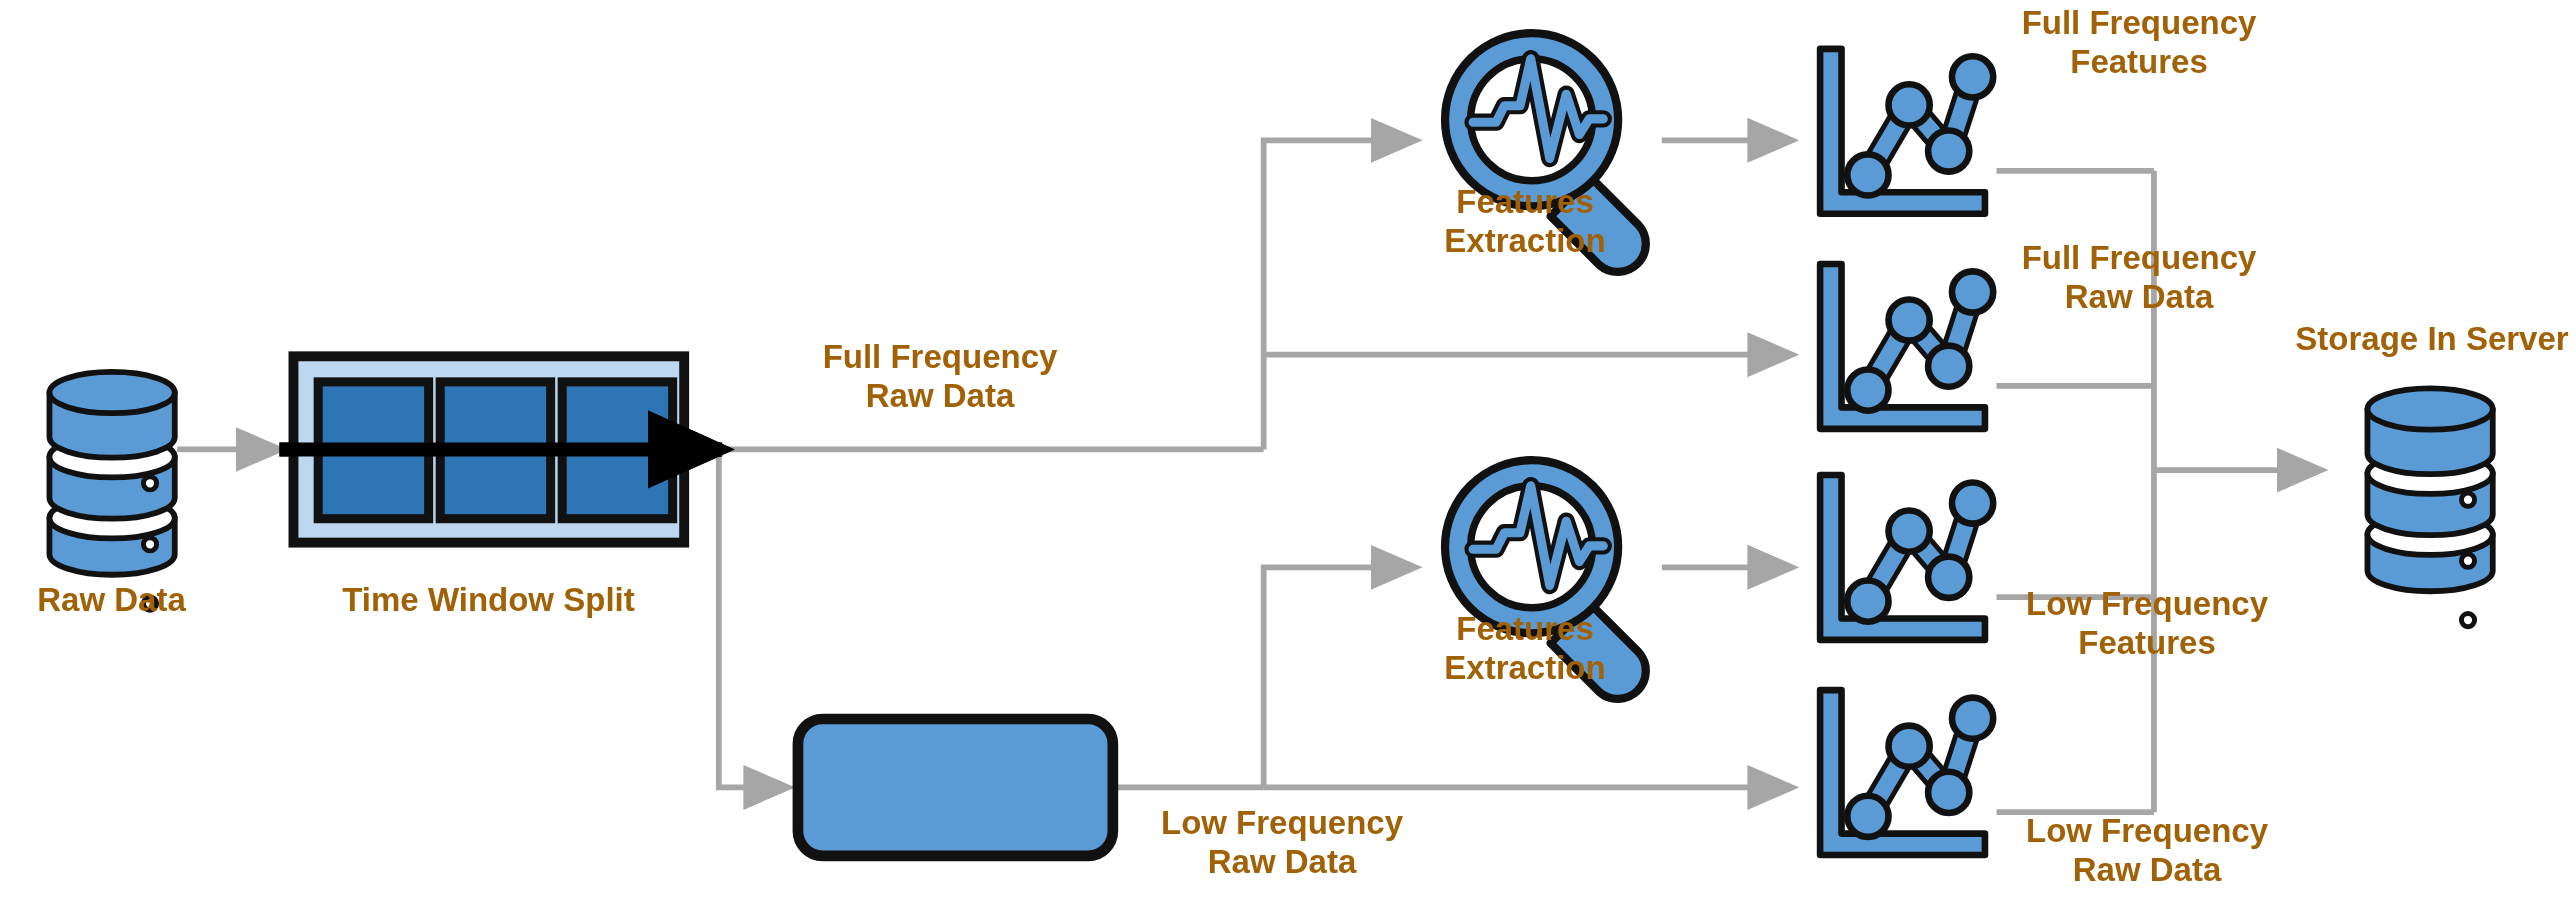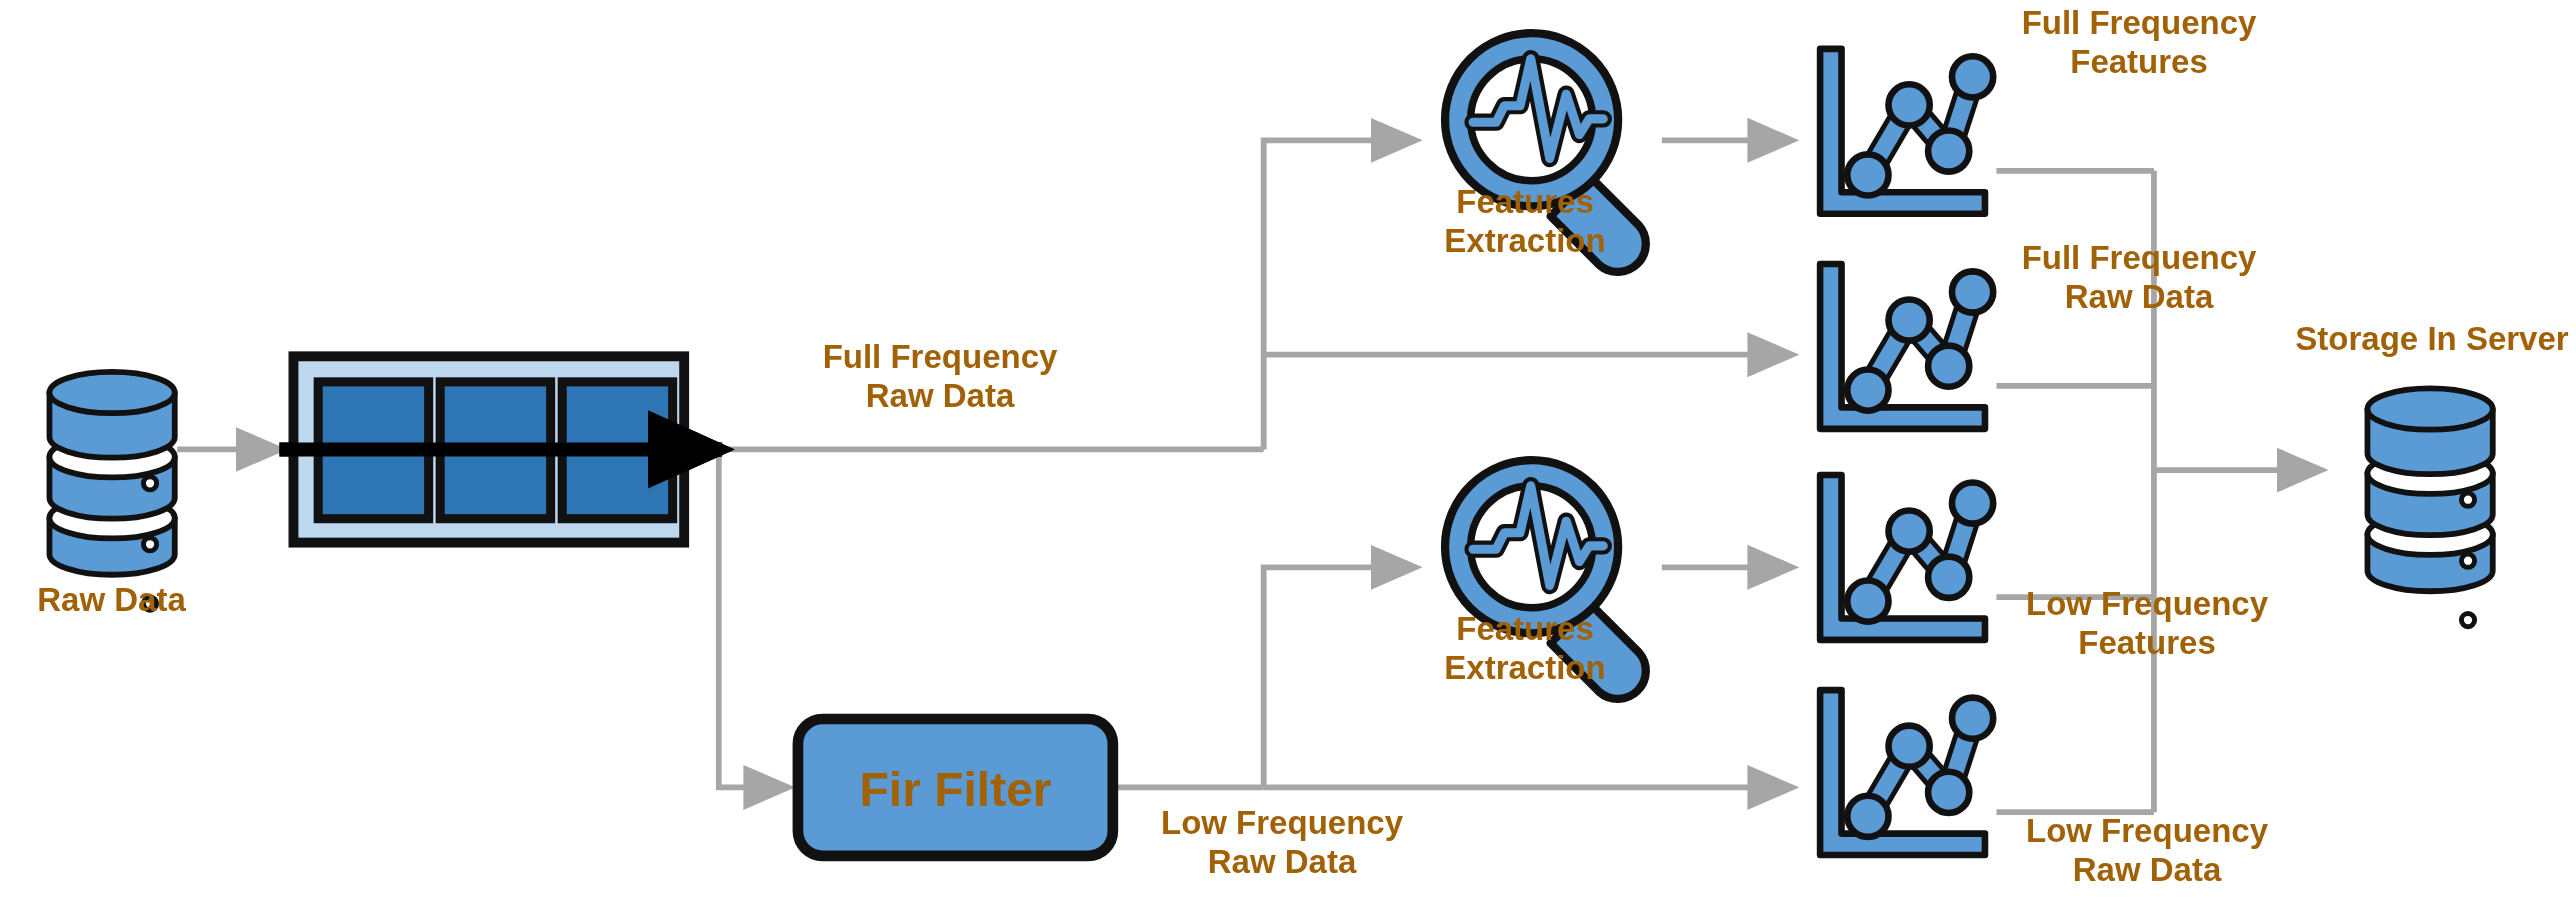"Time Window Split" div.lbl { html: none -> <div>Time Window Split</div> }
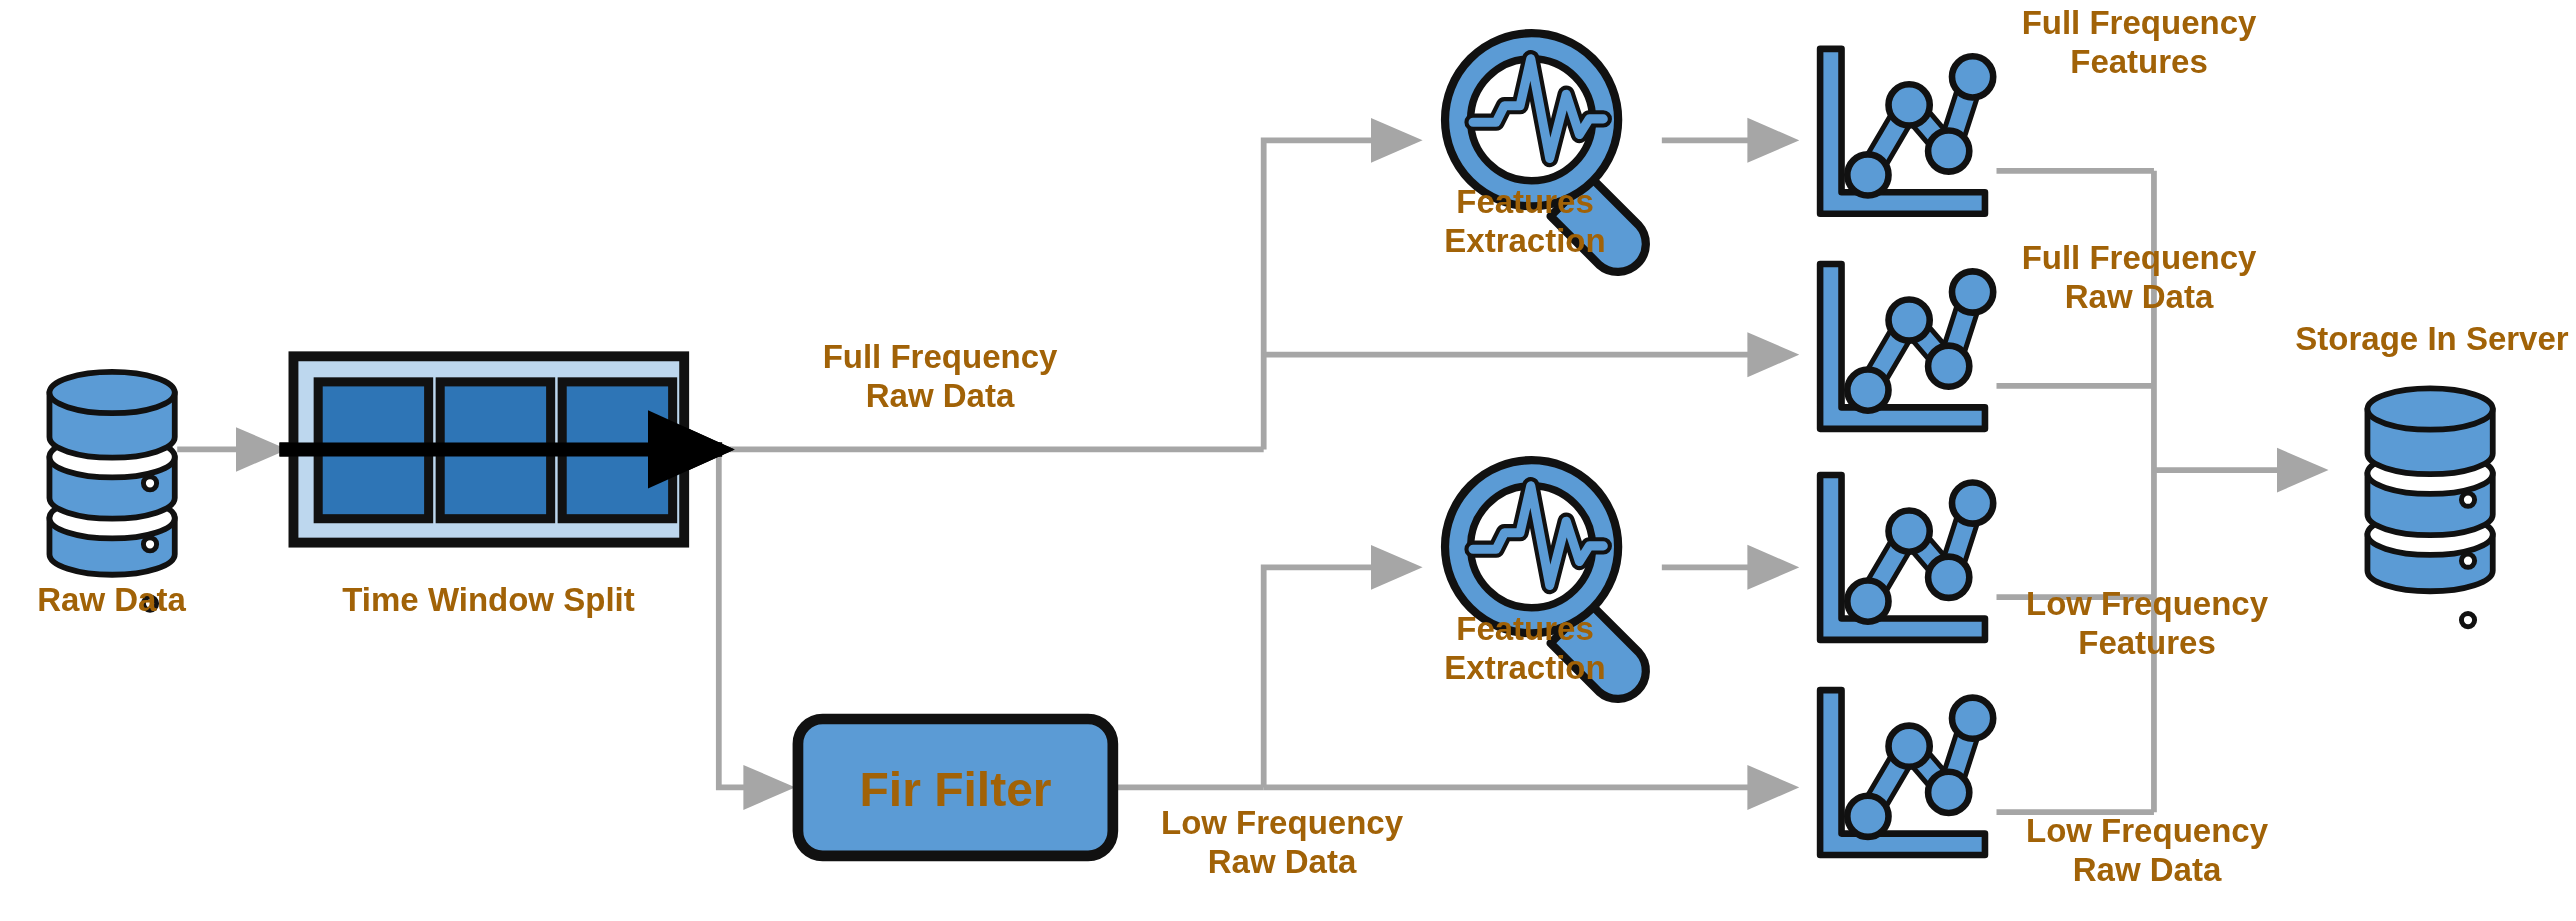"Fir Filter" div.lbl { html: <div>Fir Filter</div> -> none }
